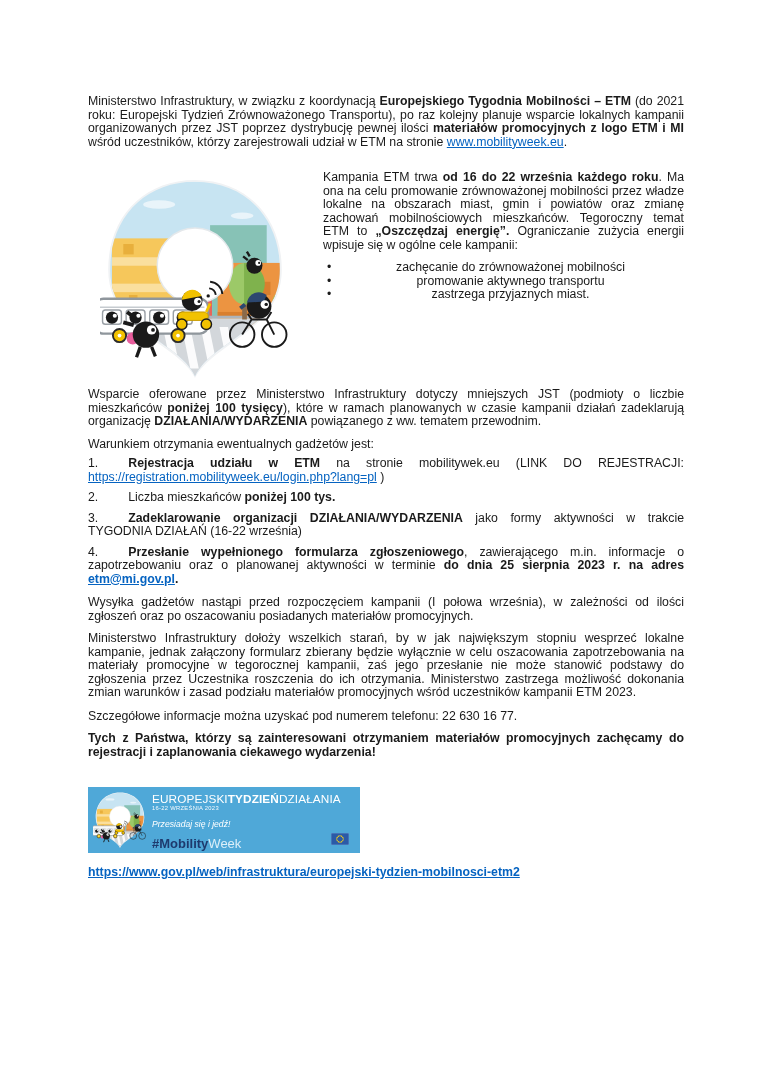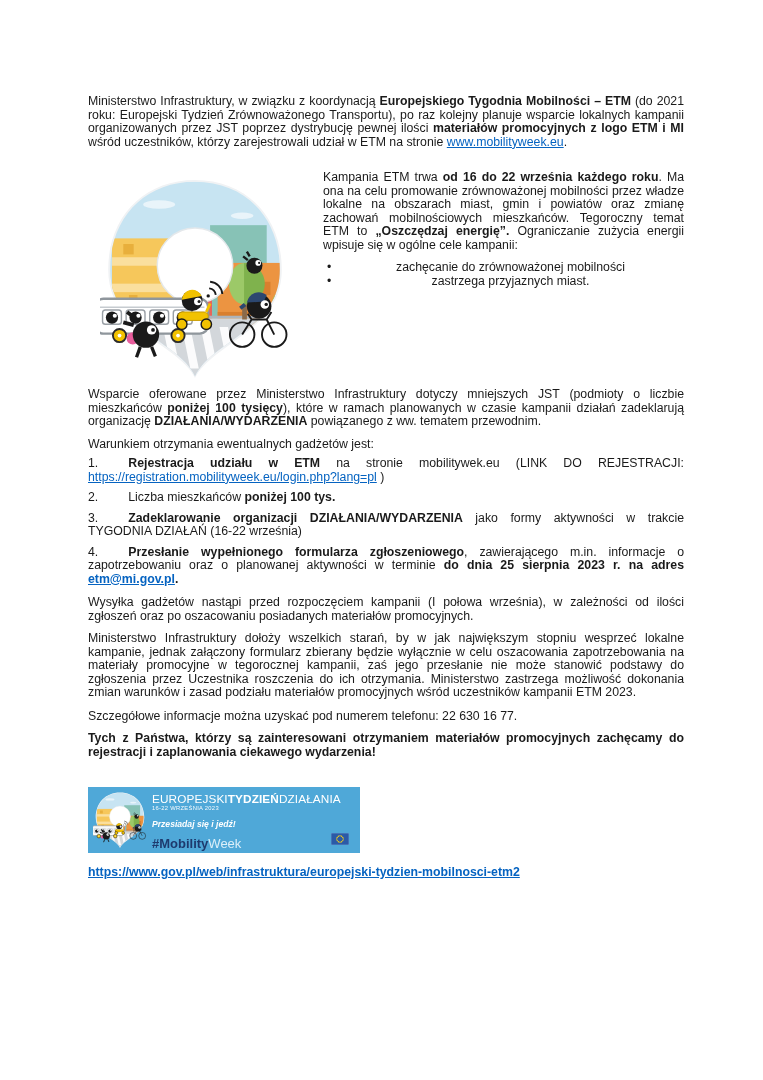"promowanie aktywnego transportu" li { html: none -> <li>promowanie aktywnego transportu</li> }
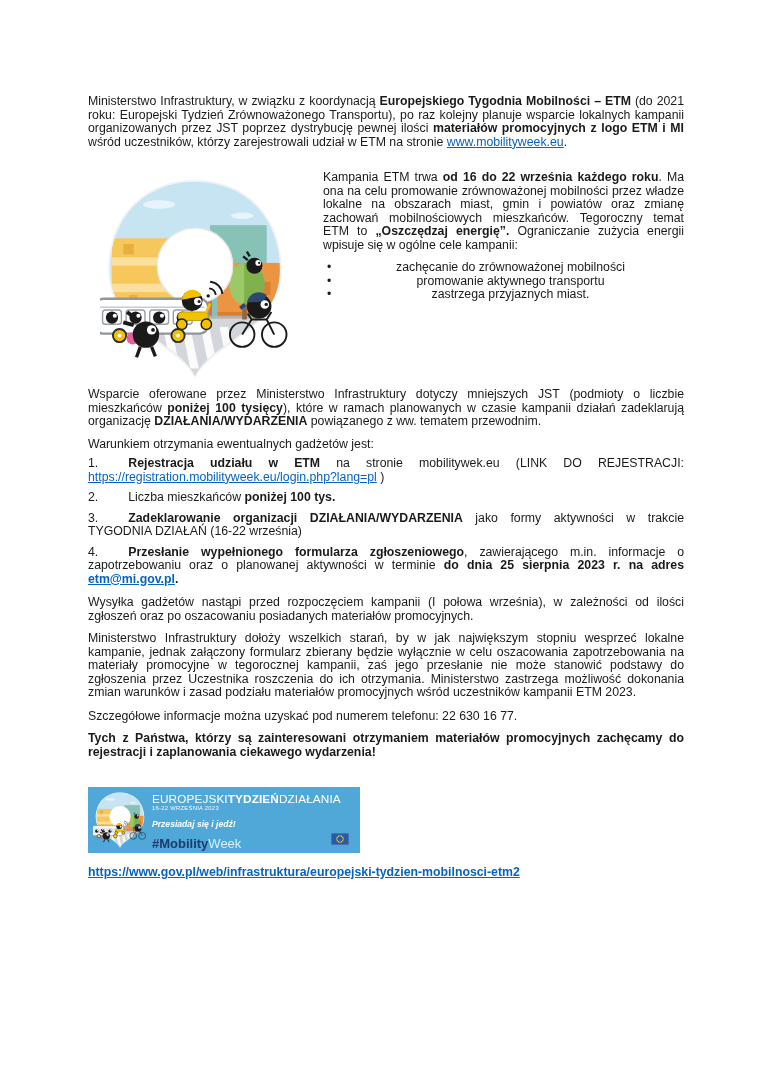"Przesiadaj się i jedź!" .bt-slogan { font-weight: bold -> normal }
